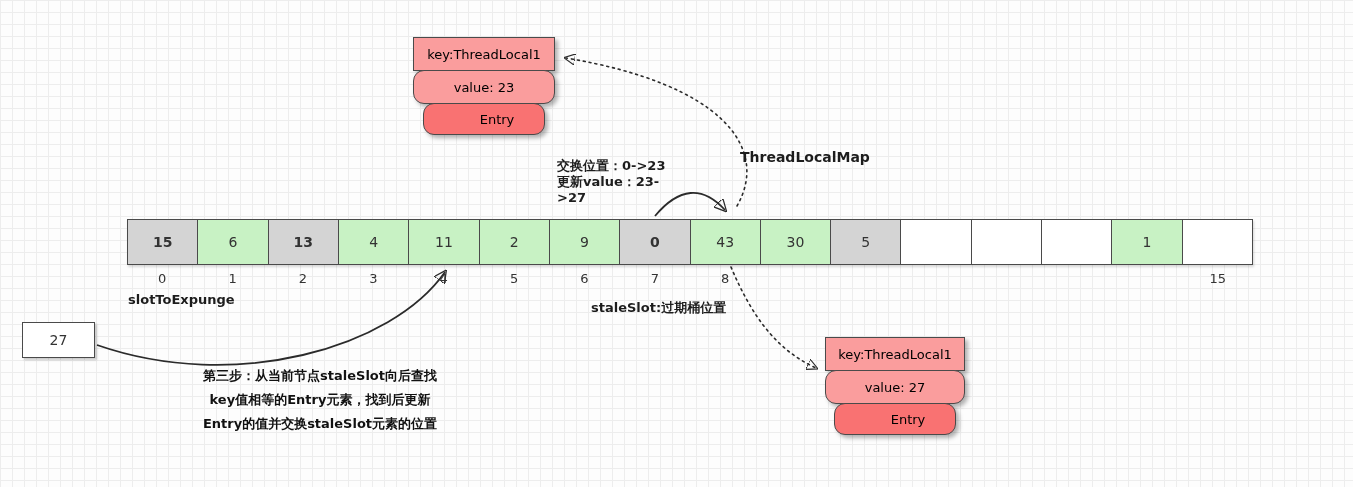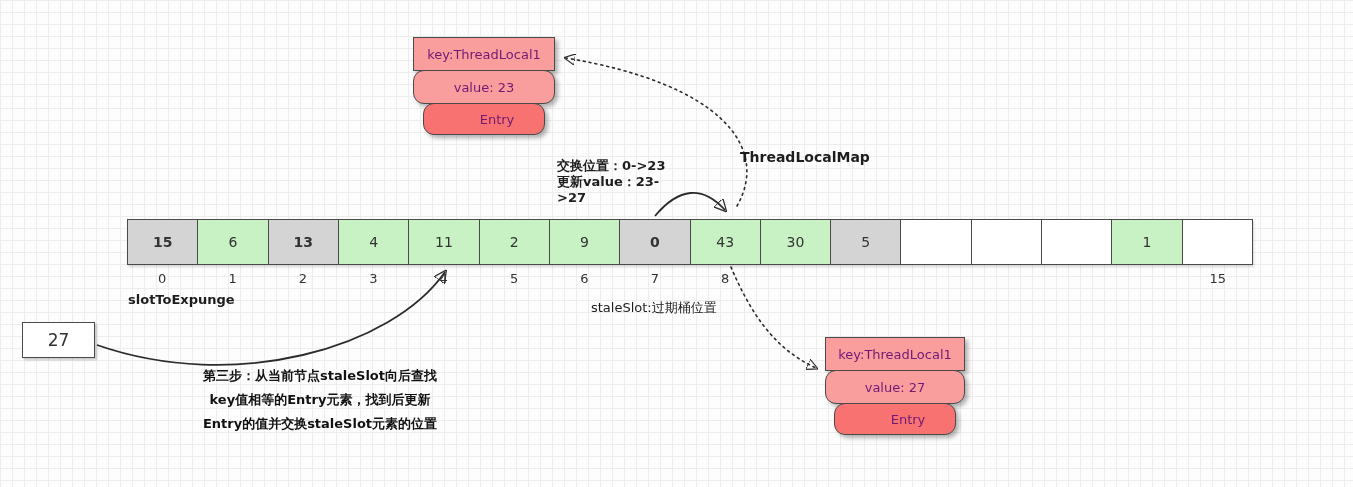"key:ThreadLocal1" .entry-box .row { color: #701a75 -> #000000 }
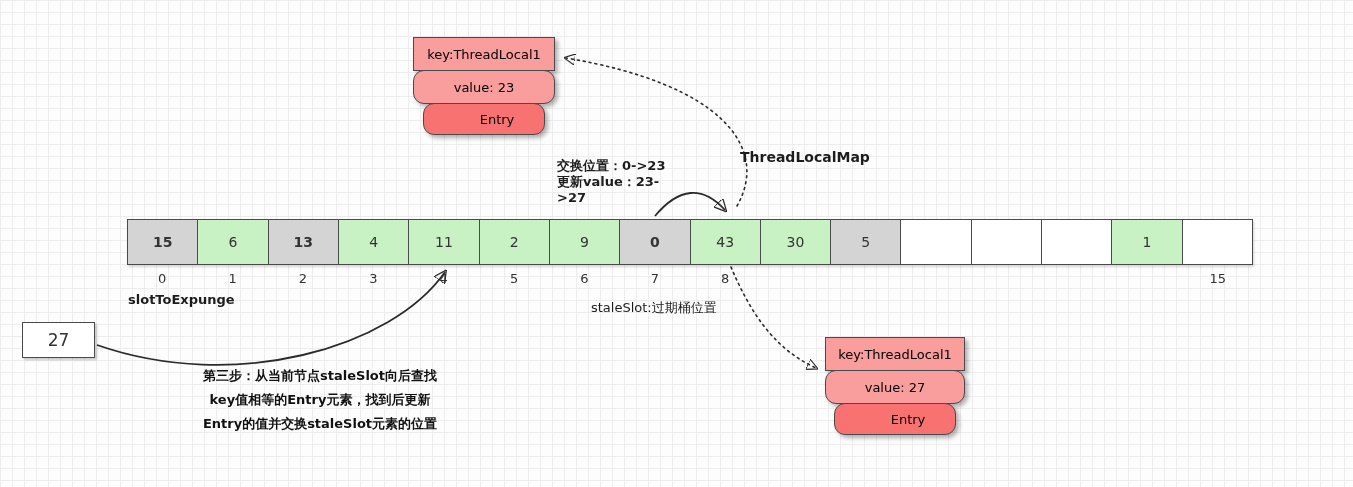"staleSlot:过期桶位置" .stale-slot { font-weight: normal -> bold }
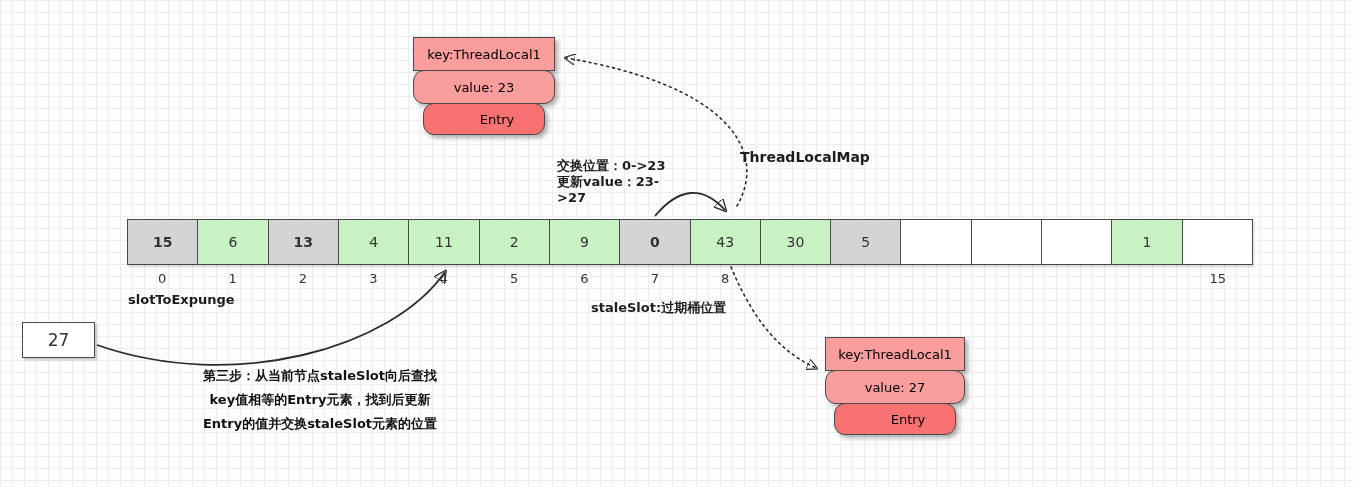"27" .box27 { font-size: 17px -> 14px }
